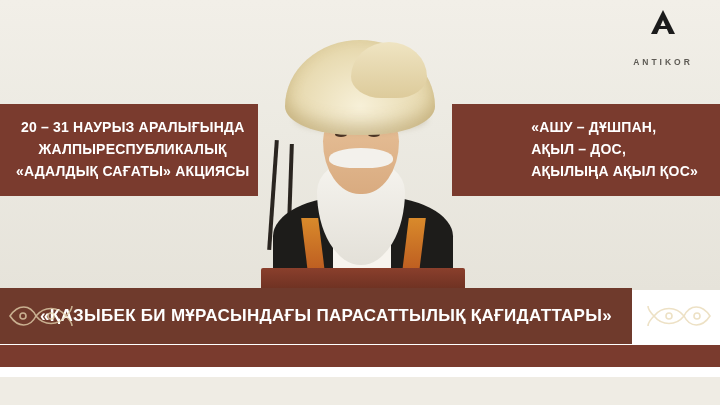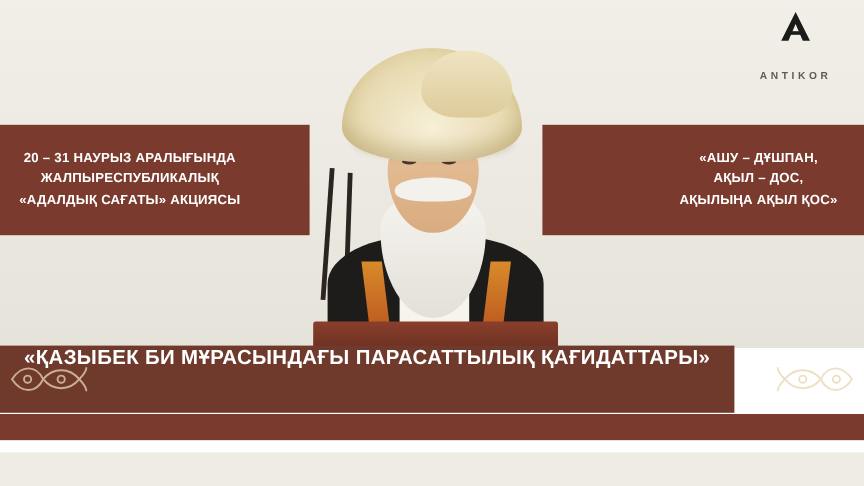"20 – 31 НАУРЫЗ АРАЛЫҒЫНДА" .ribbon-text { font-size: 11px -> 14px }
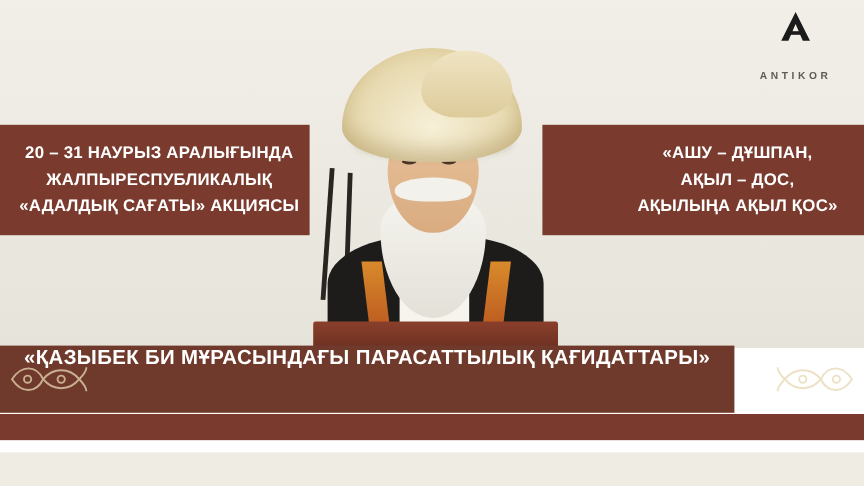"«АШУ – ДҰШПАН," .ribbon.right .ribbon-text { text-align: center -> left }
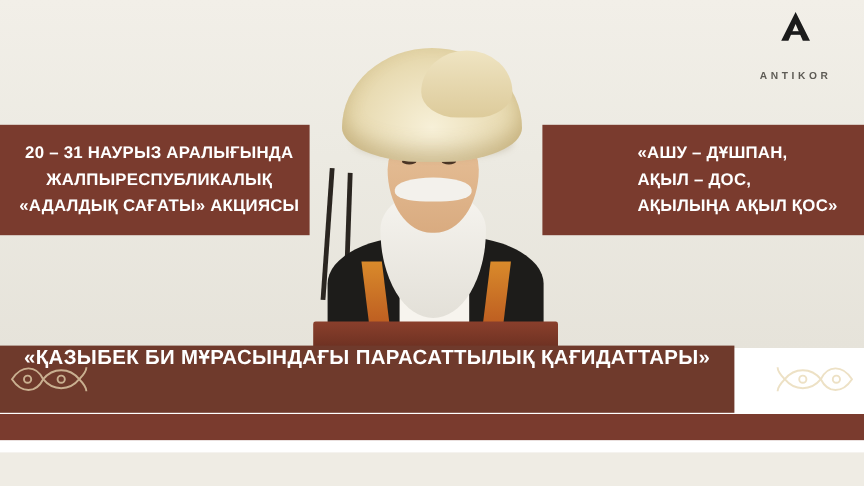"«ҚАЗЫБЕК БИ МҰРАСЫНДАҒЫ ПАРАСАТТЫЛЫҚ" .title-bar { align-items: none -> center; padding-left: none -> 20px }
